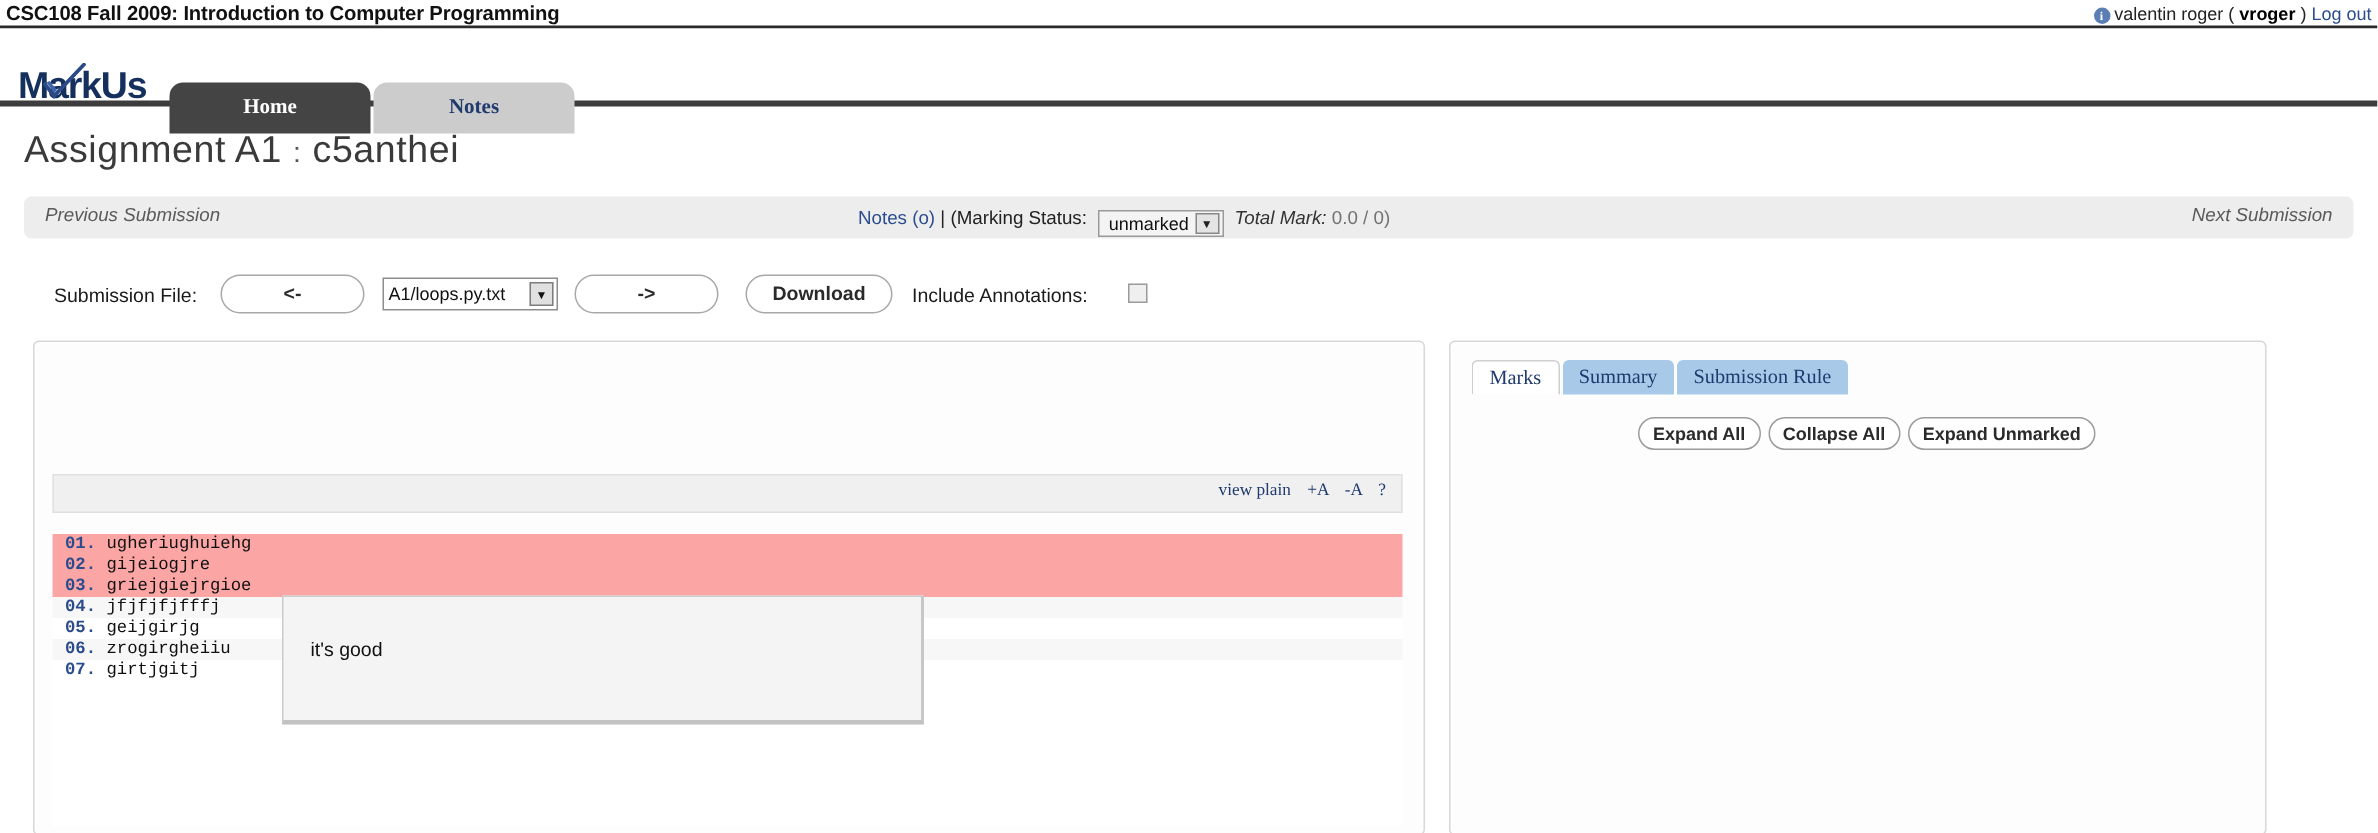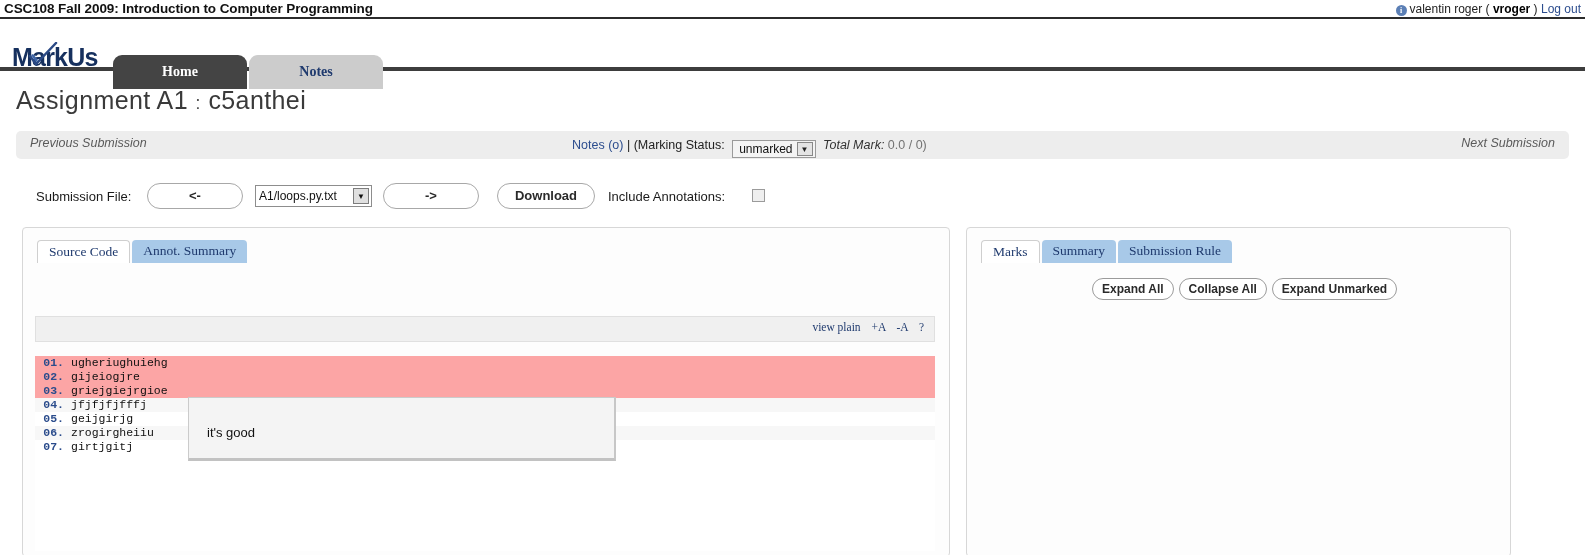"Source Code Annot. Summary" div.tabrow { html: <div> <div>Source Code</div><div>Annot. Summary</div> </div> -> none }
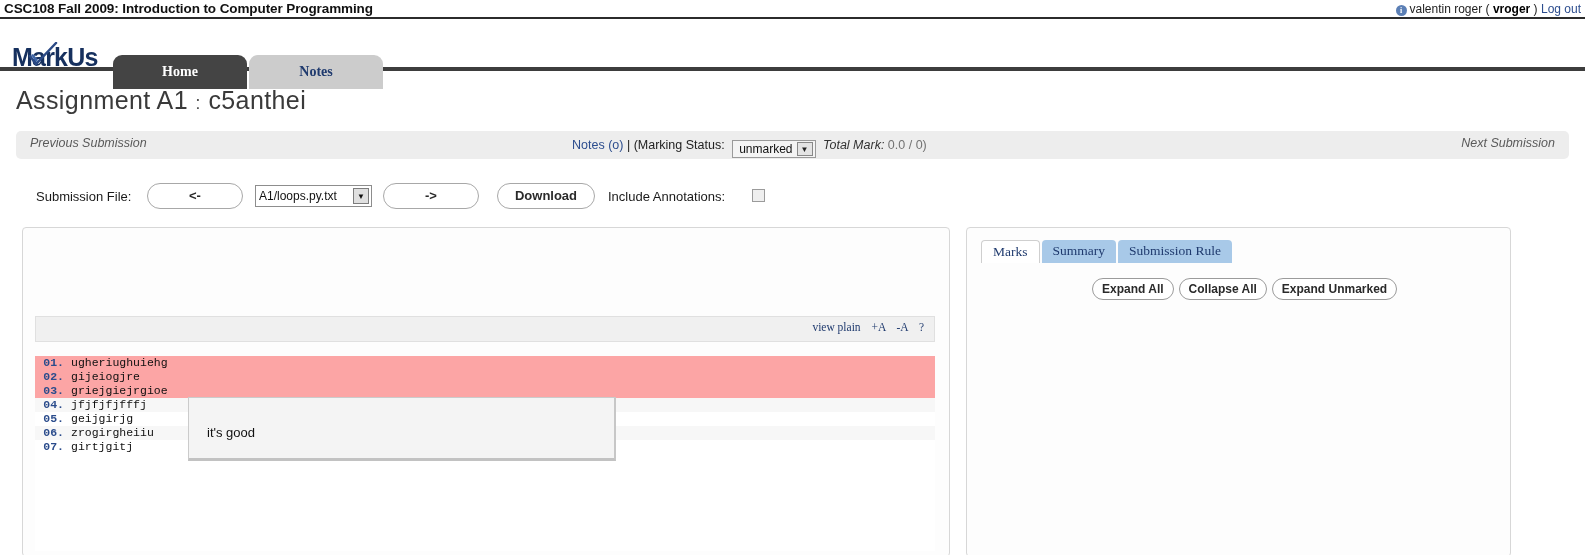"it's good" .tooltip { height: 64px -> 86px }
